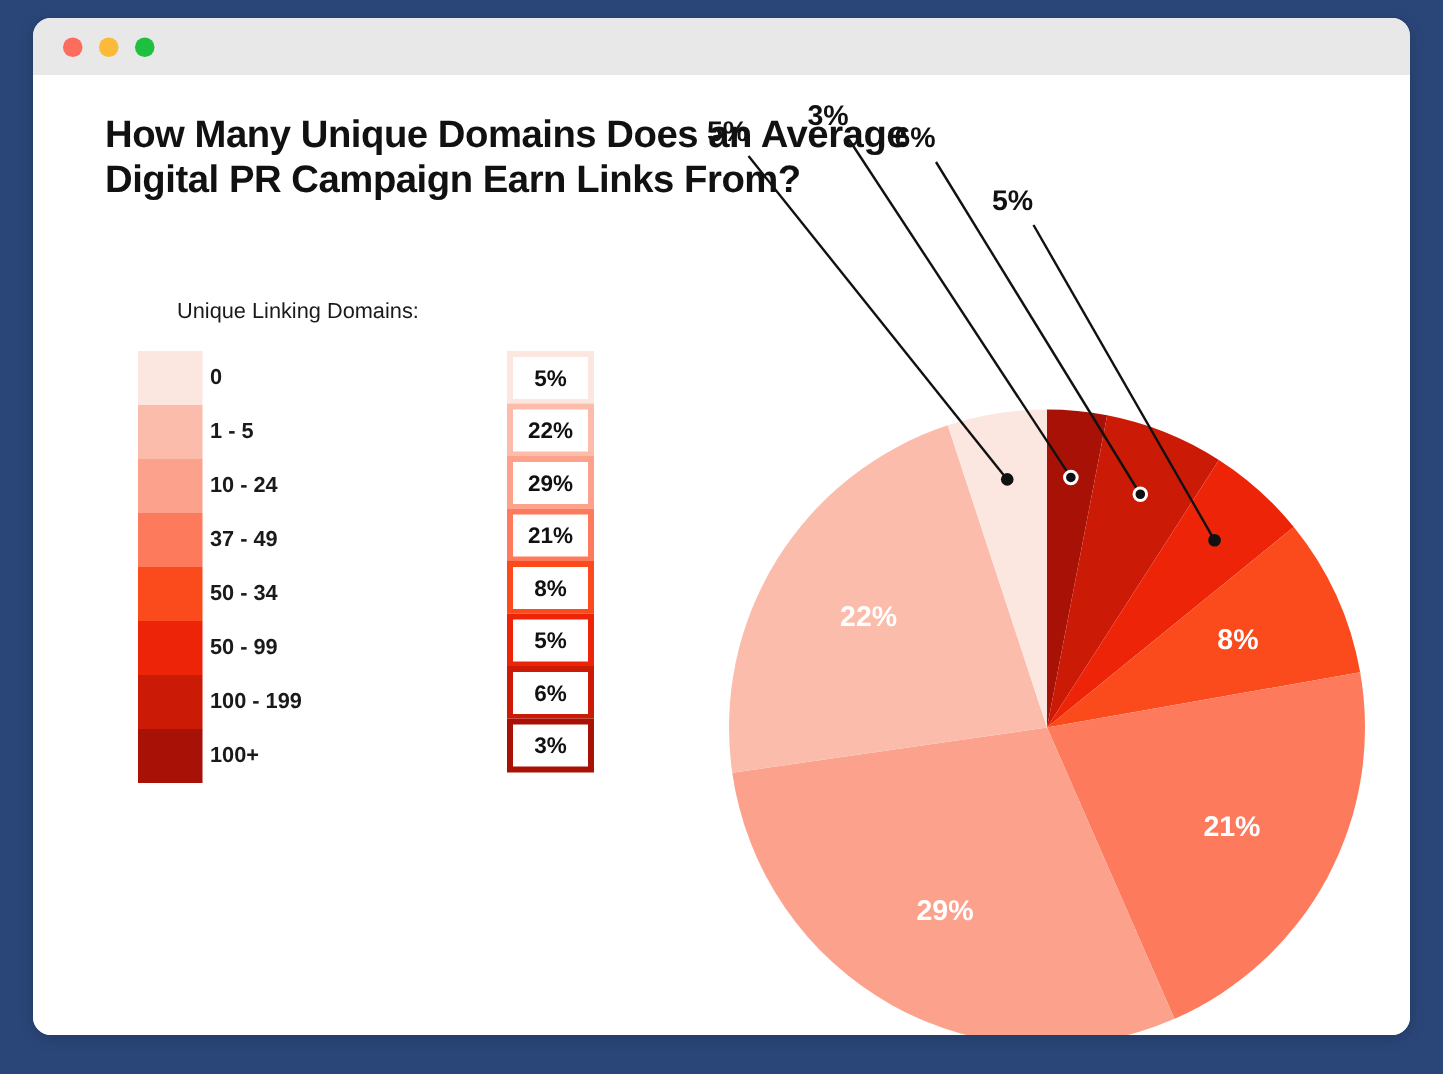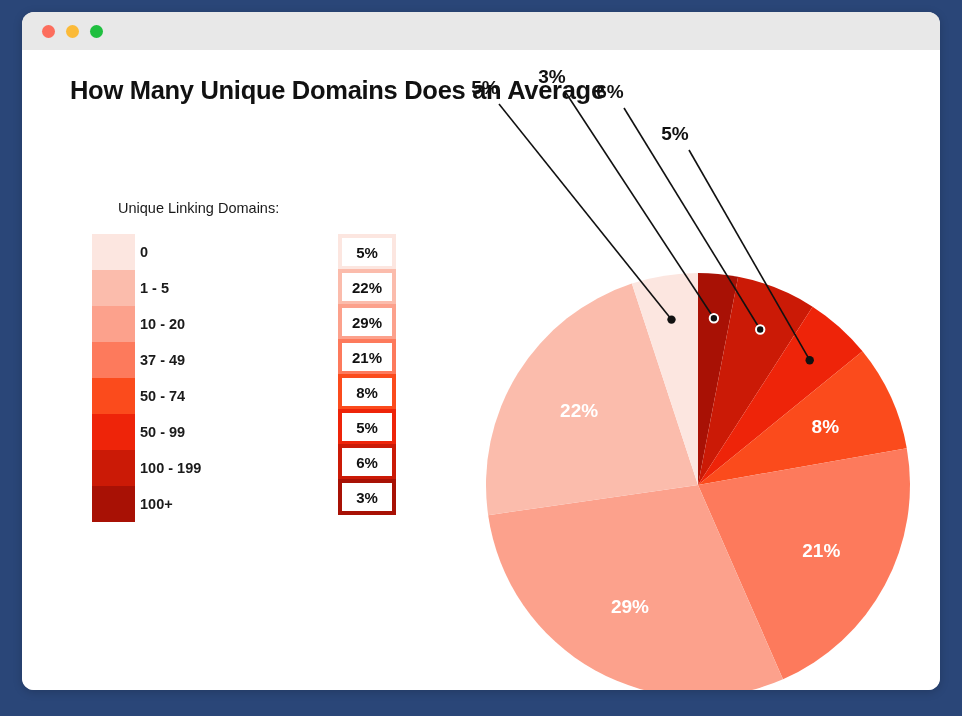"Digital PR Campaign Earn Links" span.line { html: none -> <span>Digital PR Campaign Earn Links From?</span> }
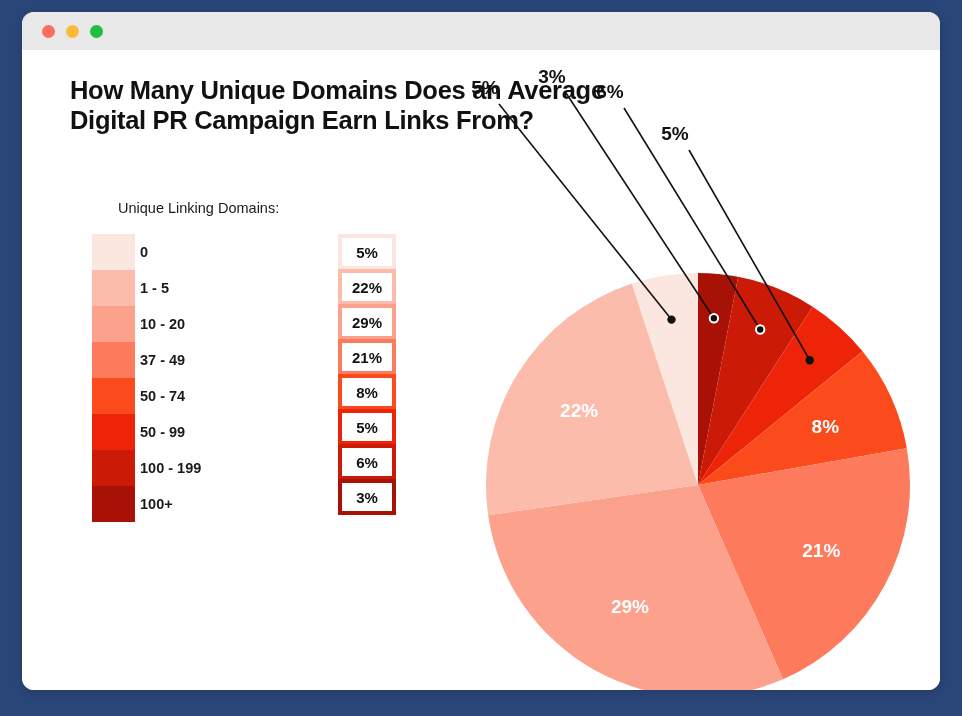"10 - 20" div.legend-label { text: 20 -> 24 }
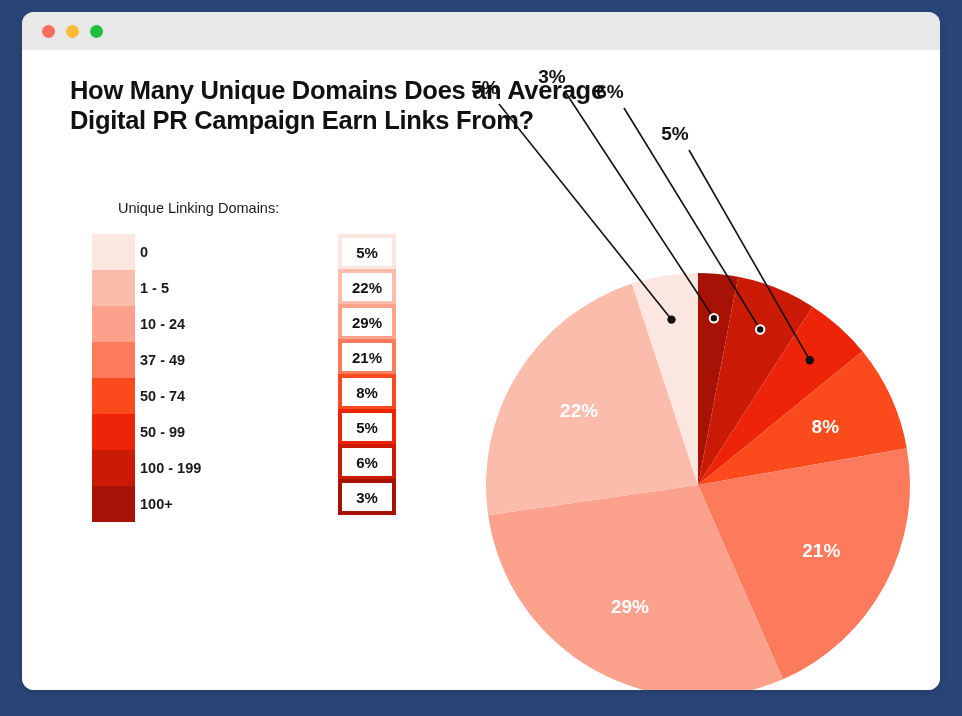"50 - 74" div.legend-label { text: 74 -> 34 }
